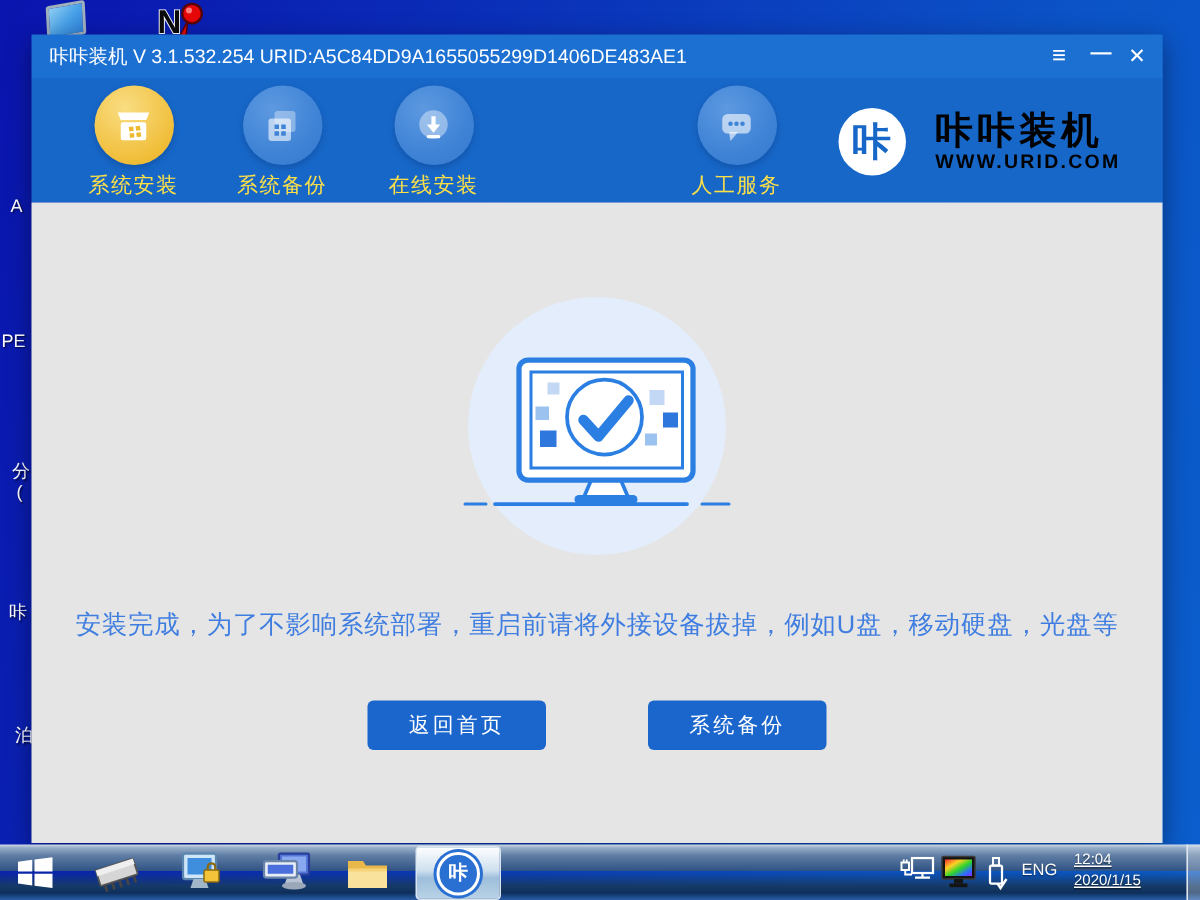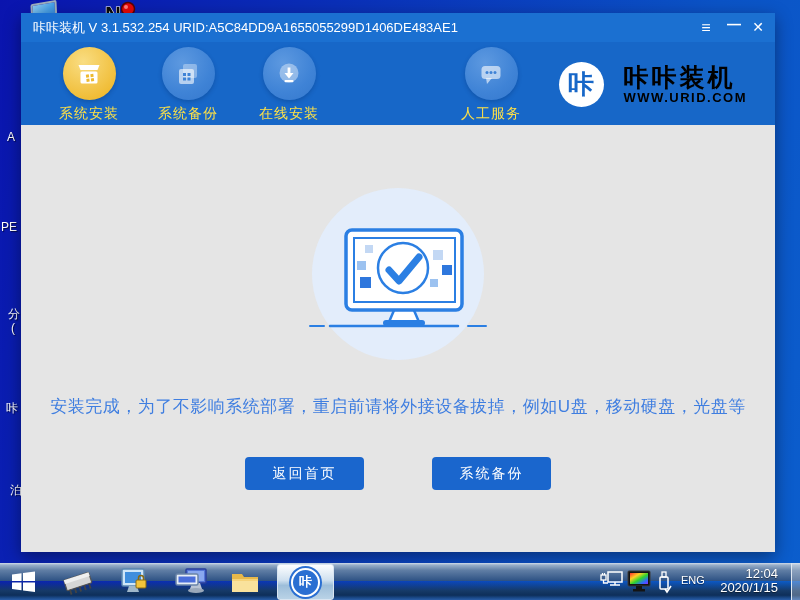"咔咔装机 V 3.1.532.254" .window { top: 13px -> 23px }
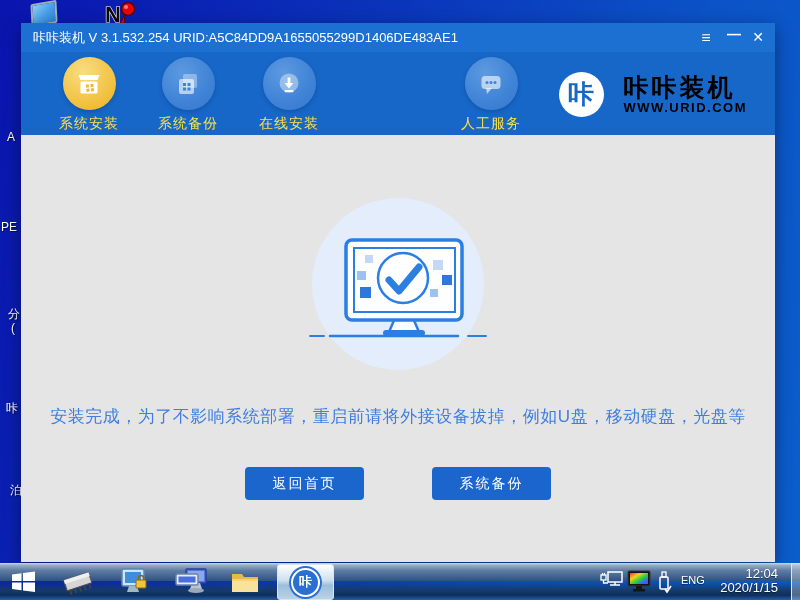"12:04" .clock { font-size: 13px -> 10px; text-align: right -> left; text-decoration: none -> underline }
